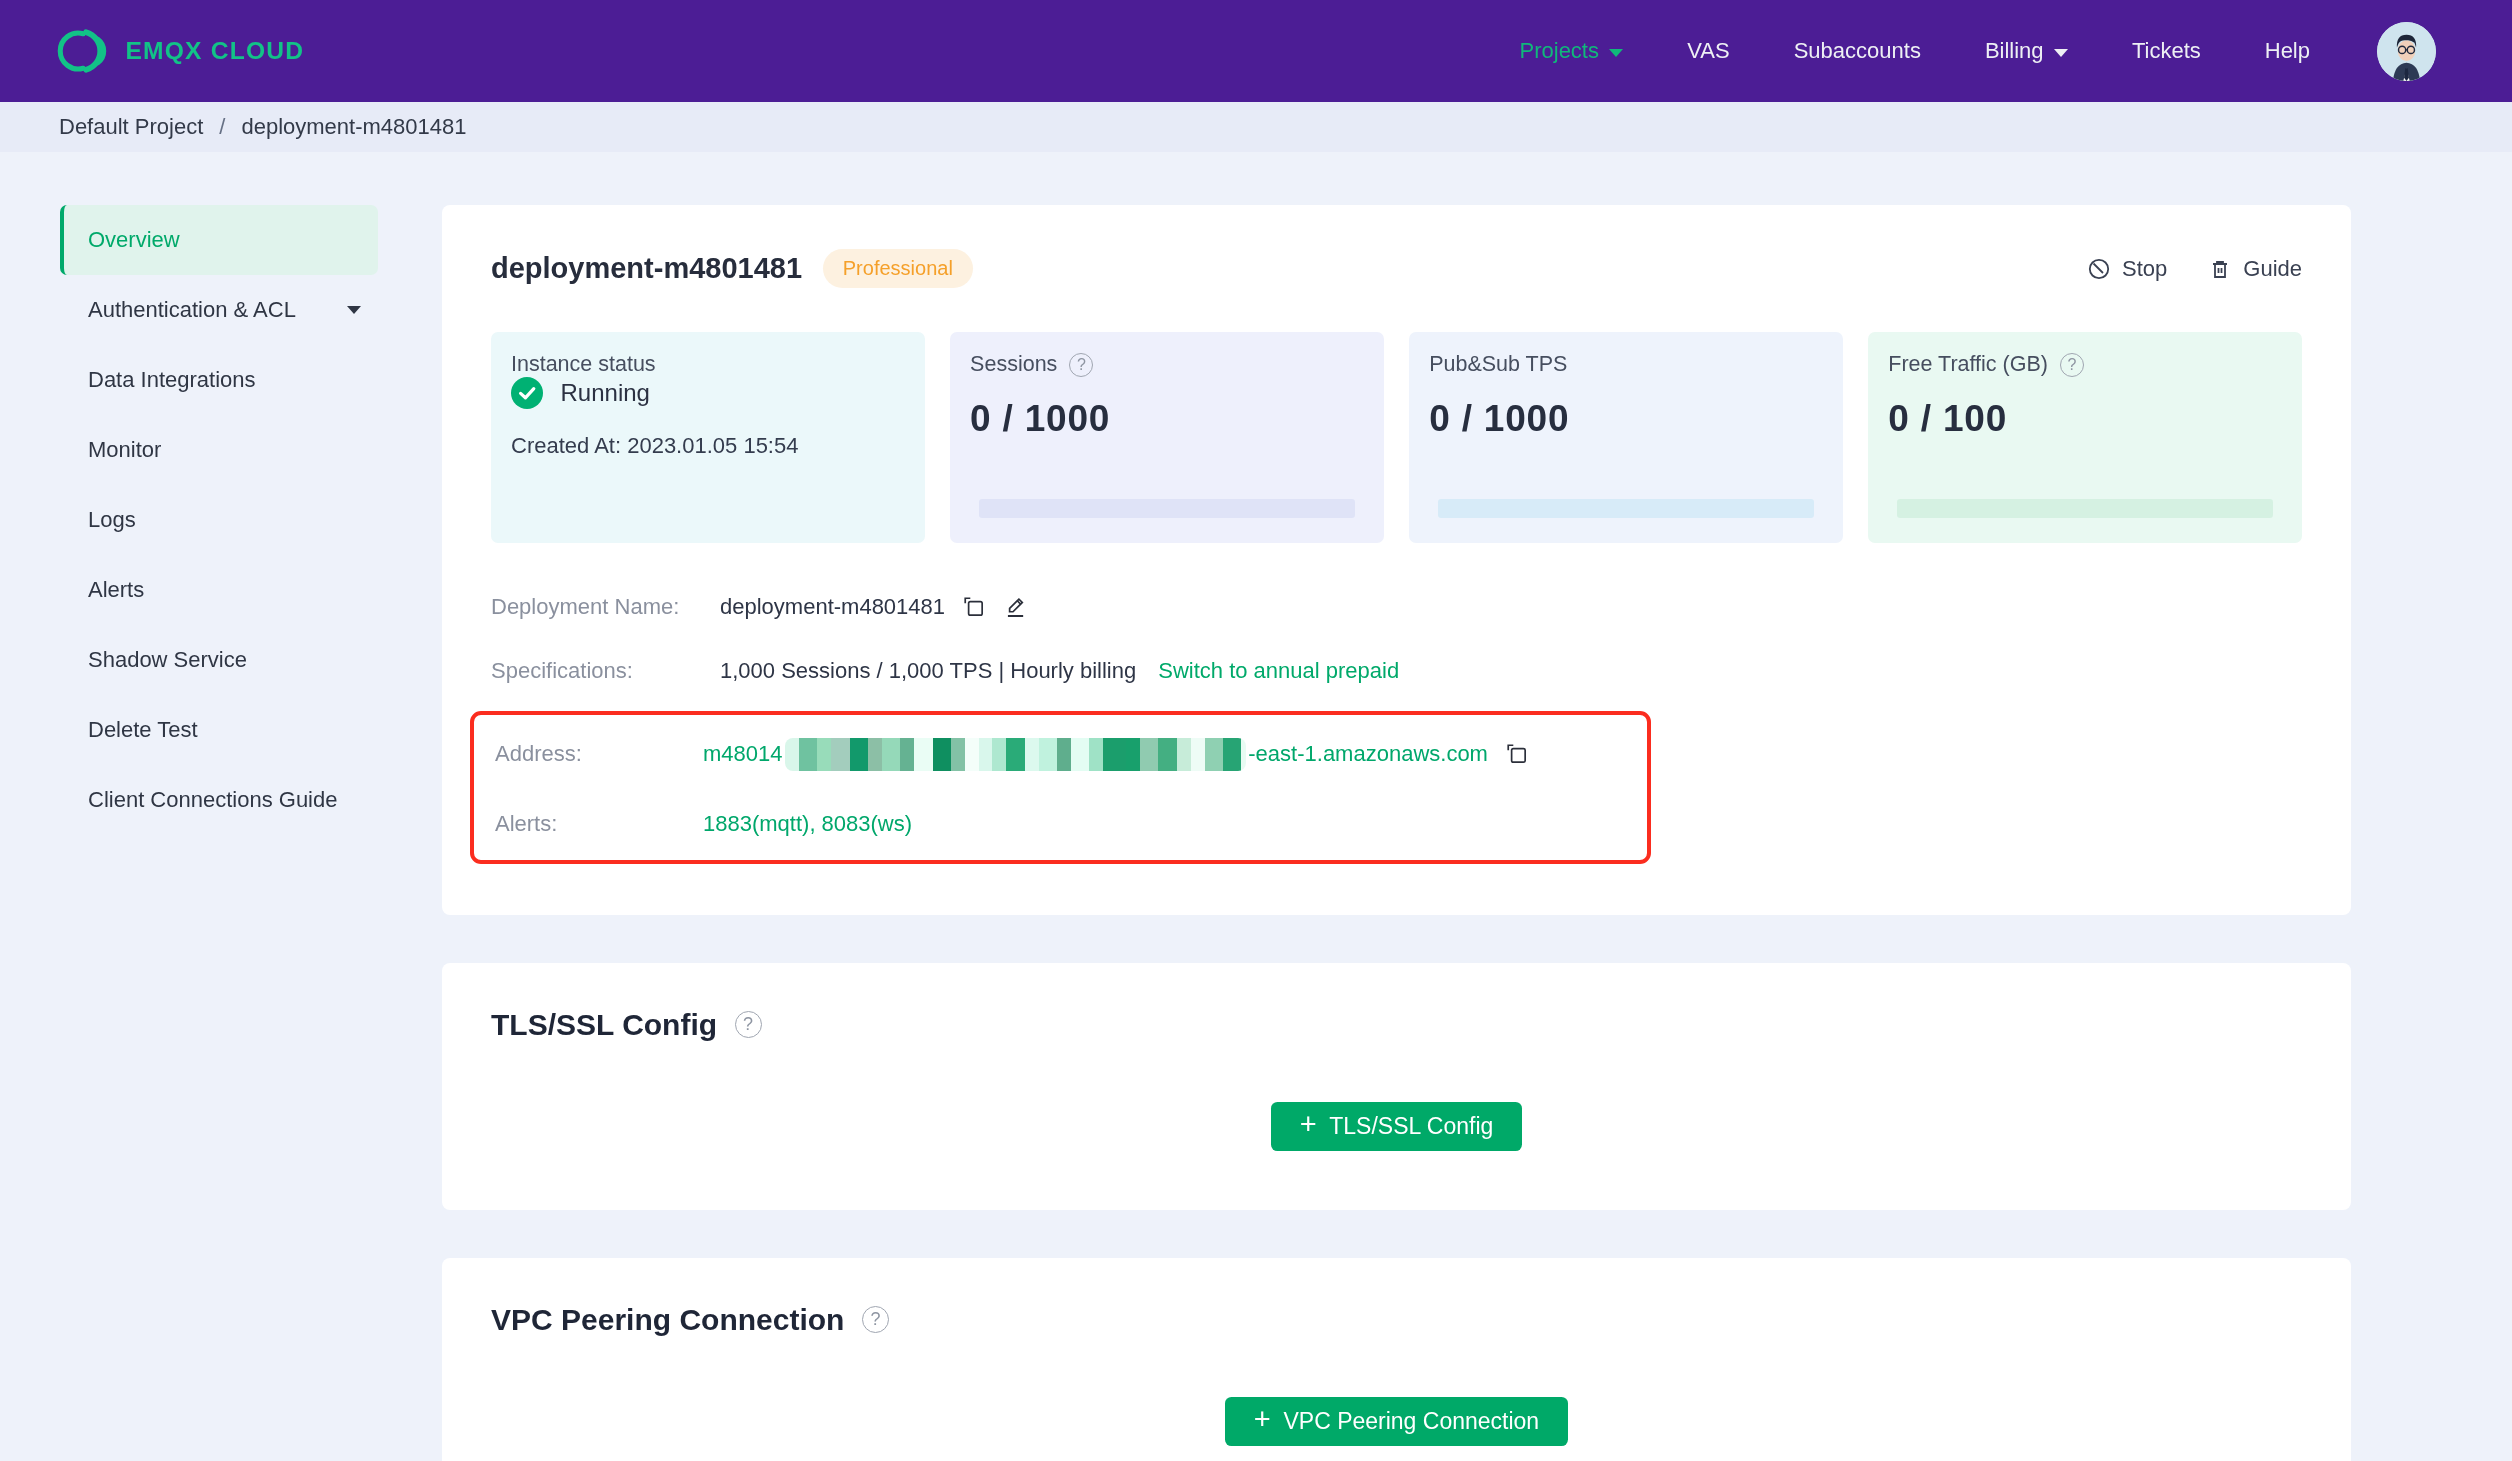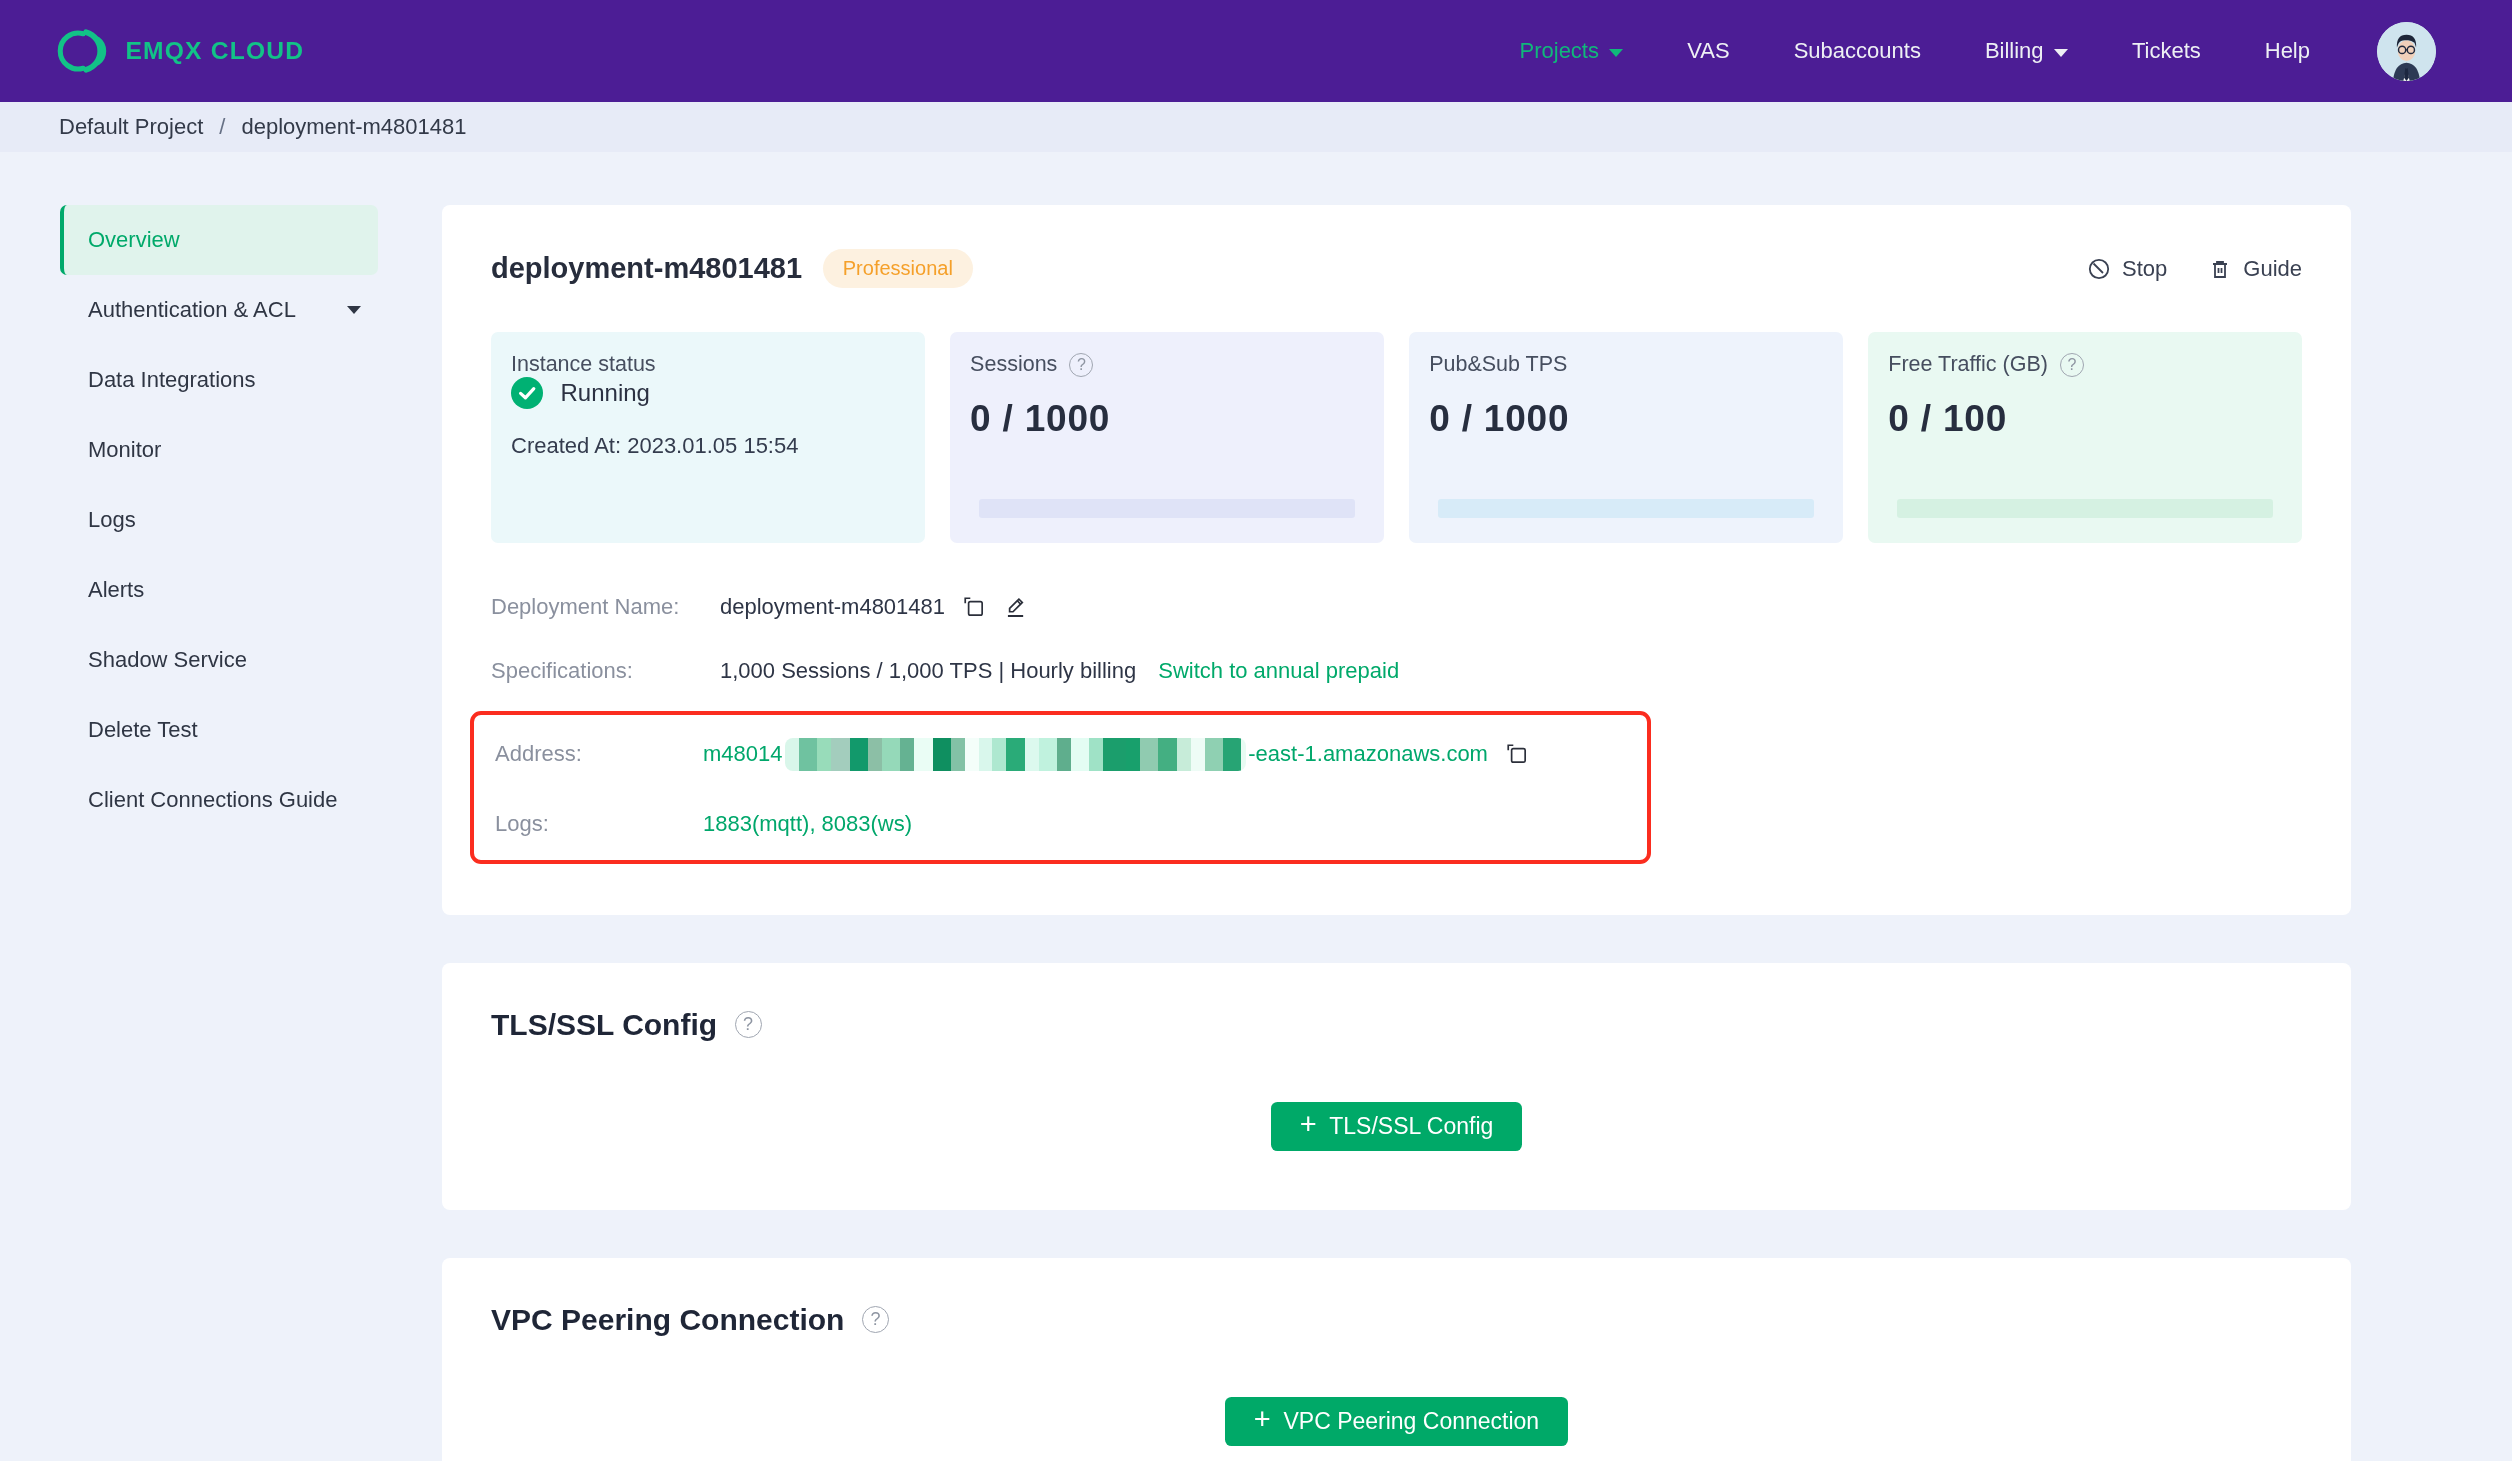"Logs:" span.detail-label { text: Logs -> Alerts }
